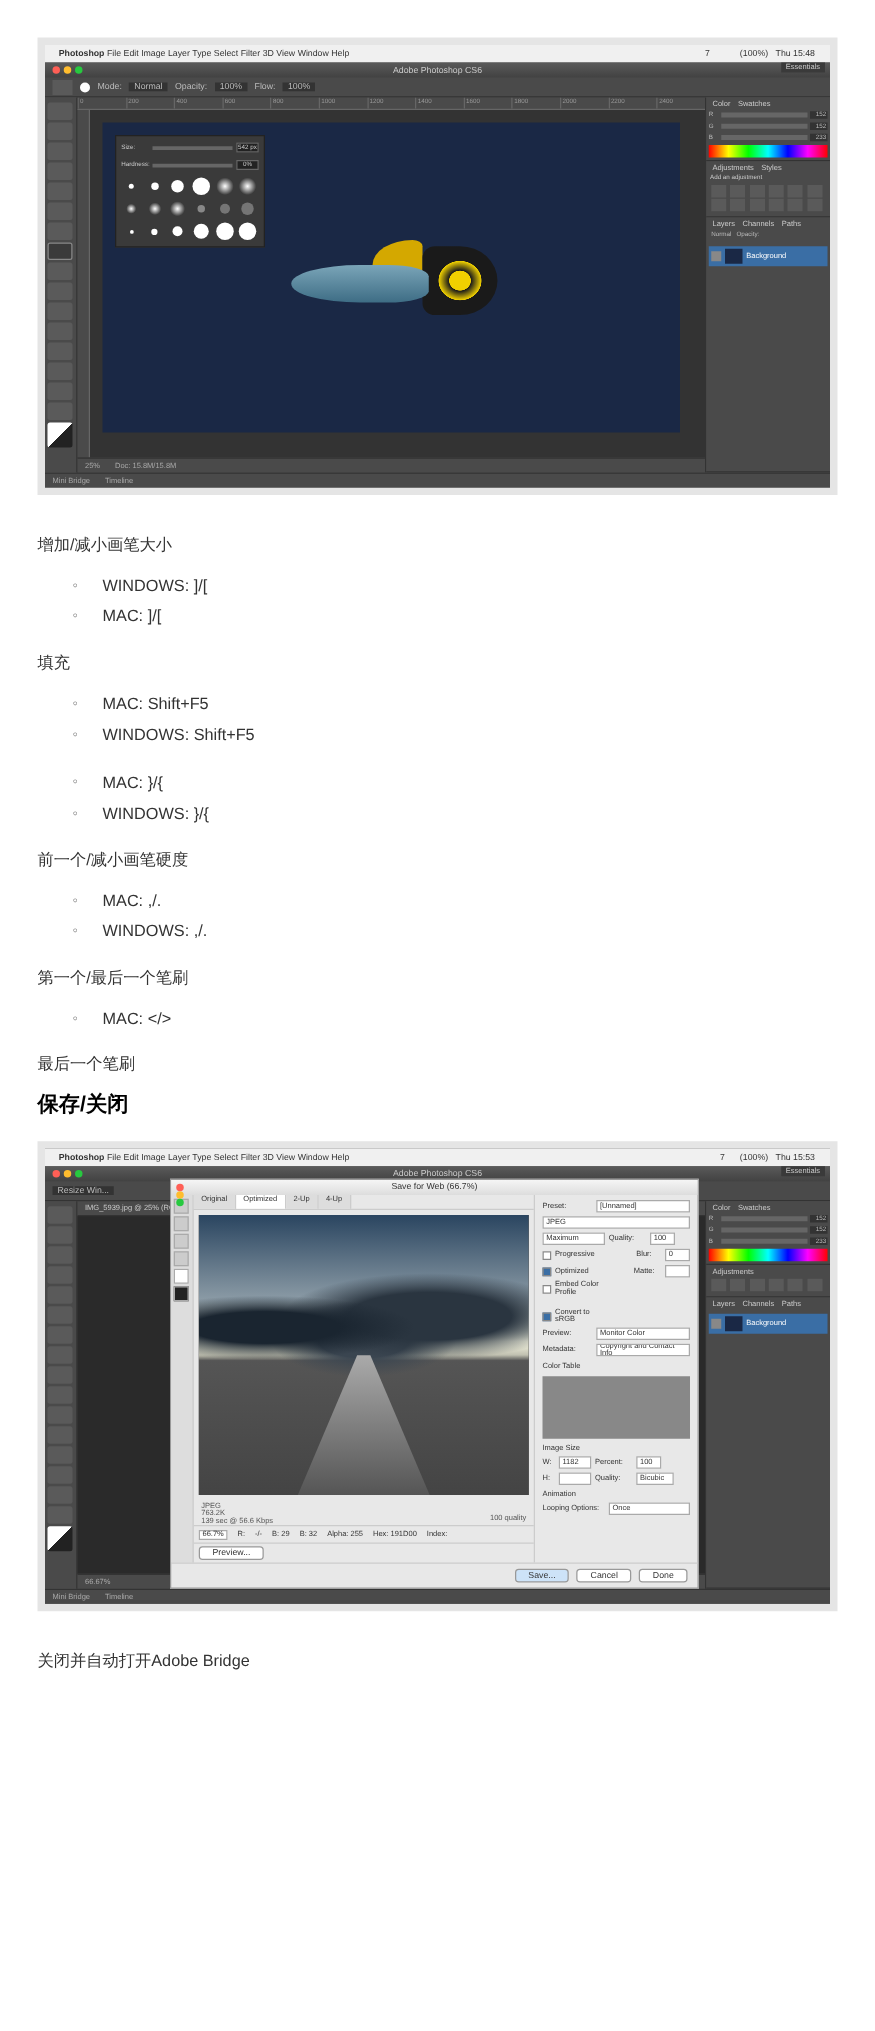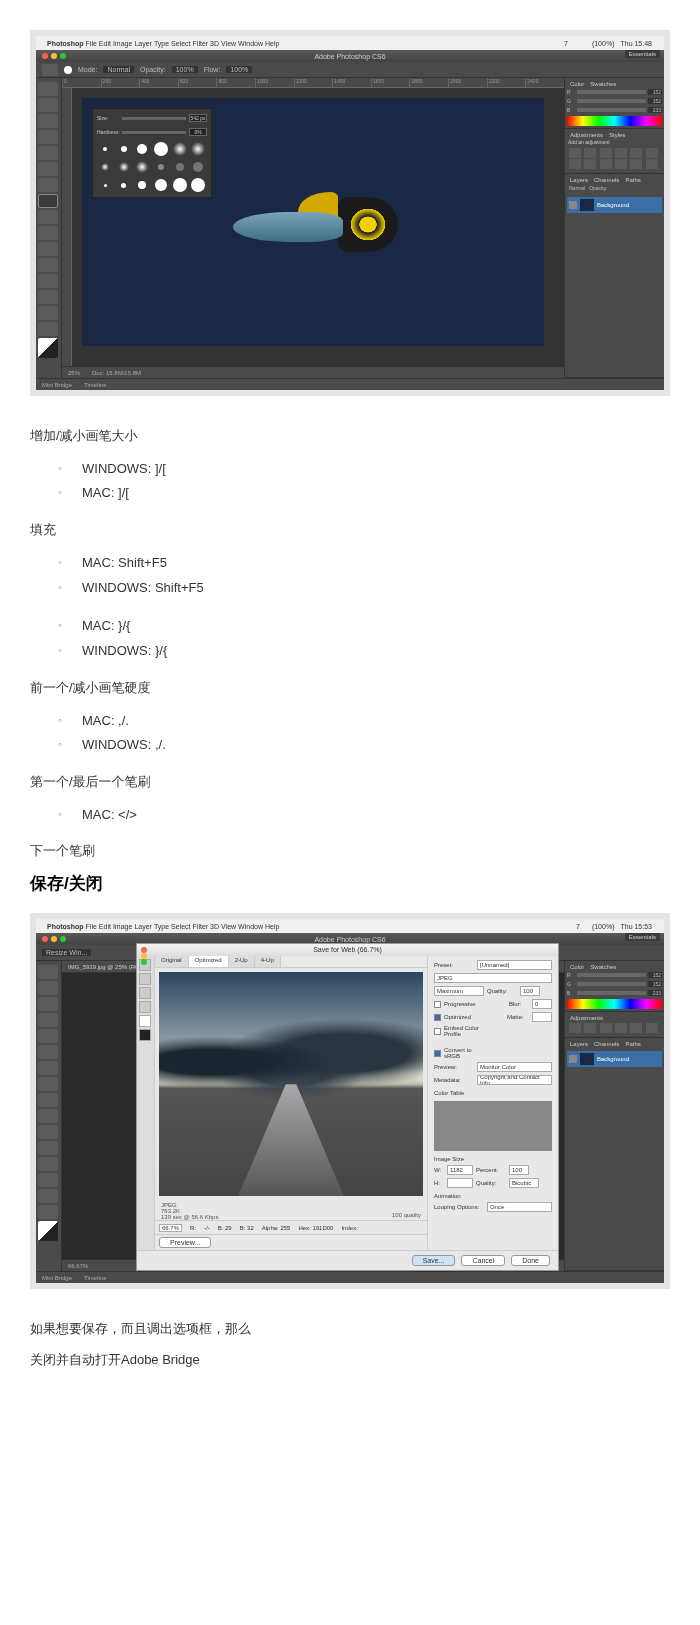"下一个笔刷" p.section-text { text: 下 -> 最后 }
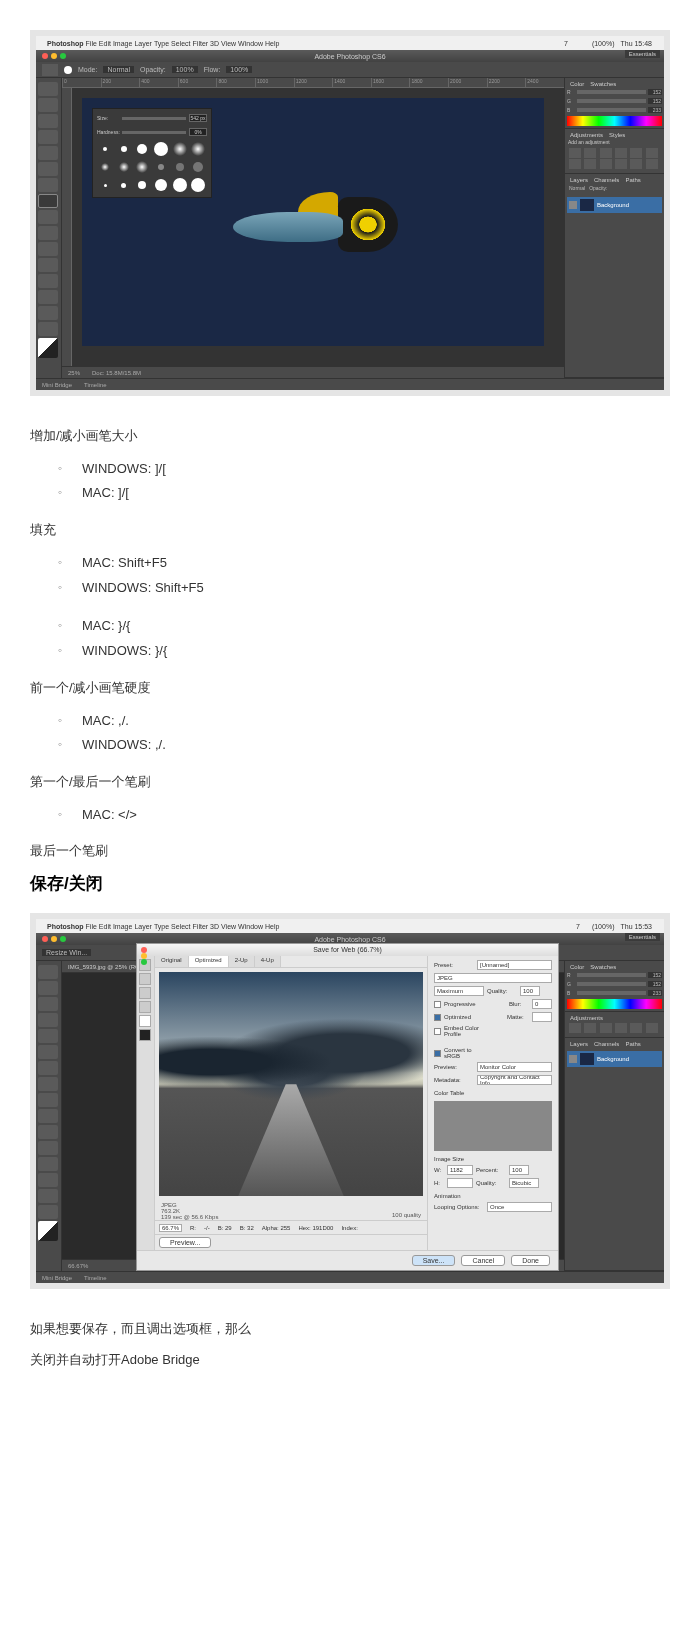"如果想要保存，而且调出选项框，那么" p.section-text { html: <p>如果想要保存，而且调出选项框，那么</p> -> none }
